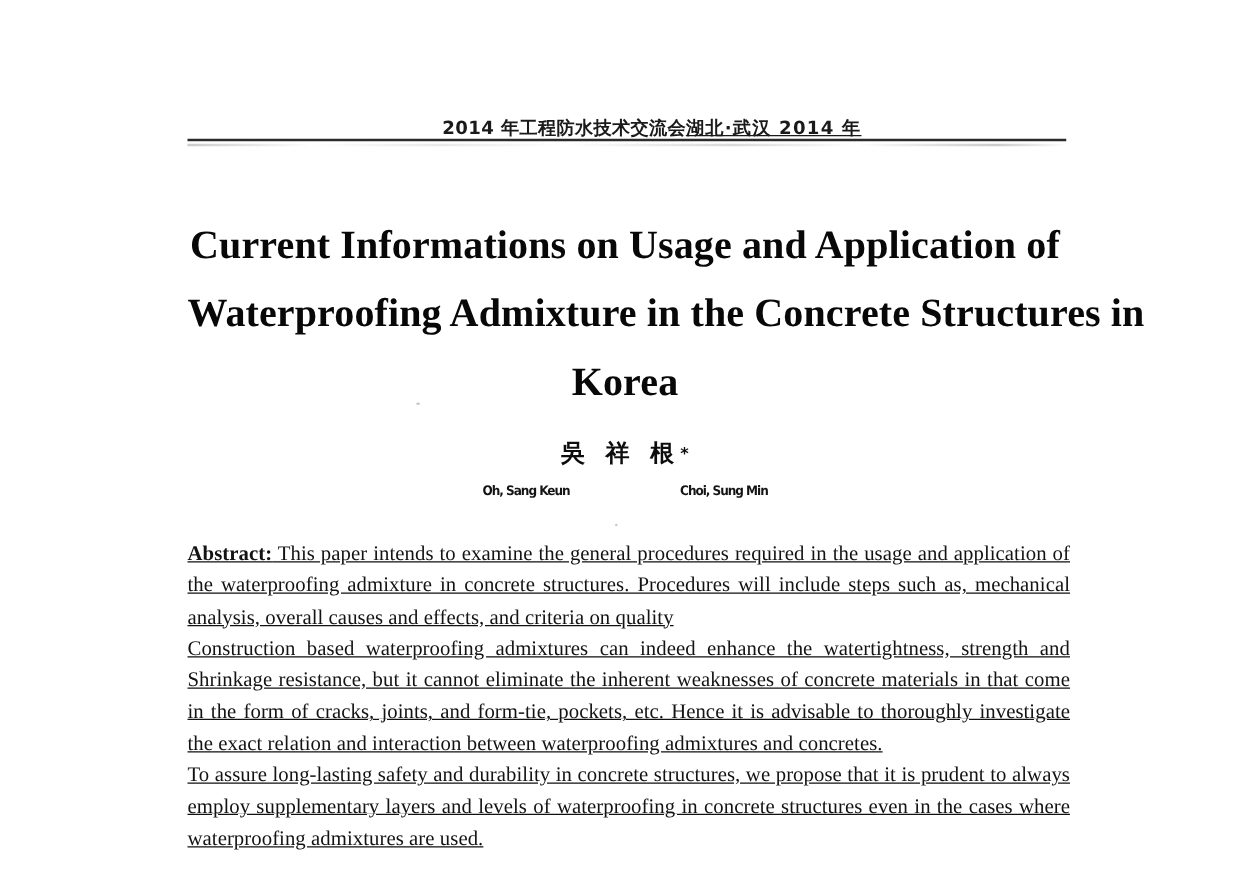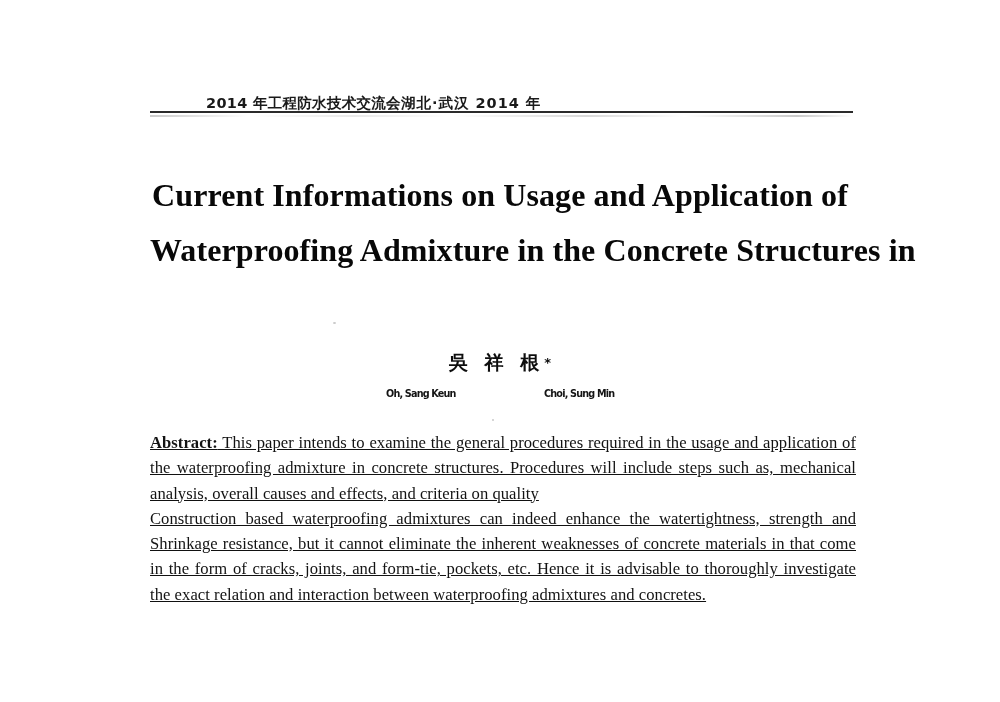"2014 年工程防水技术交流会" .running-header .hdr-row { justify-content: flex-start -> center }
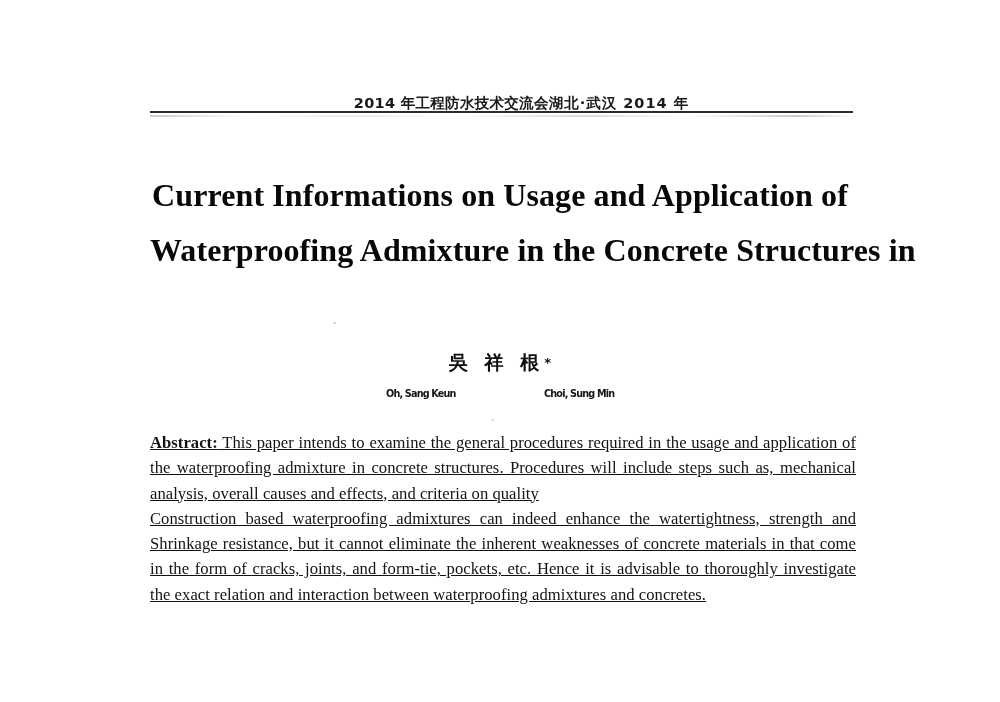"湖北·武汉 2014 年" .hdr-right { text-decoration: none -> underline }
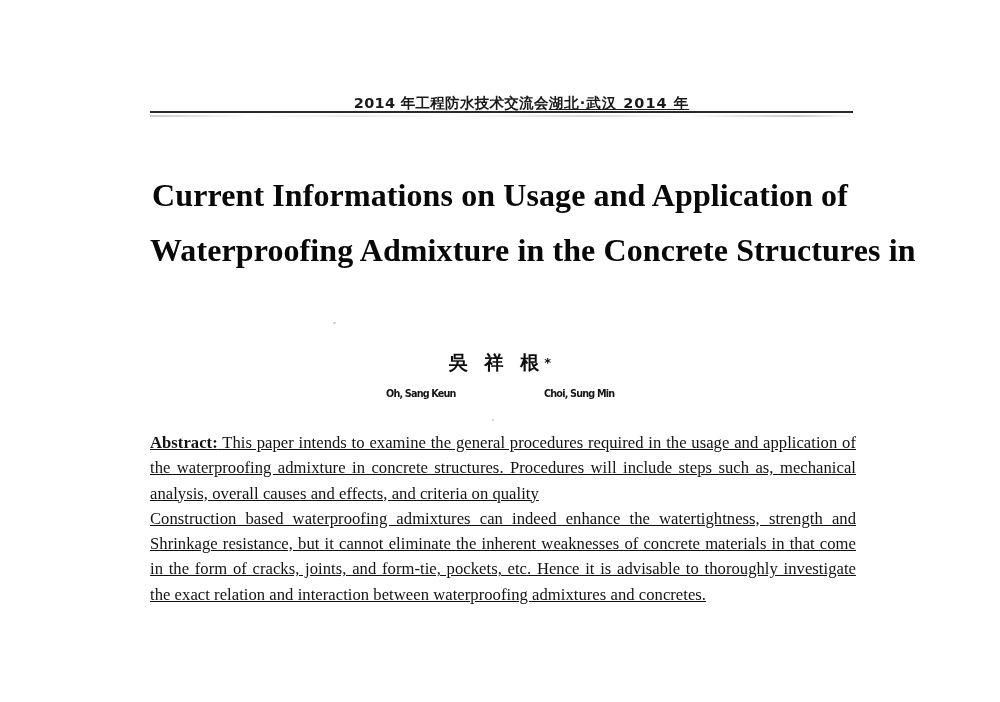"Korea" div.title-line { html: none -> <div>Korea</div> }
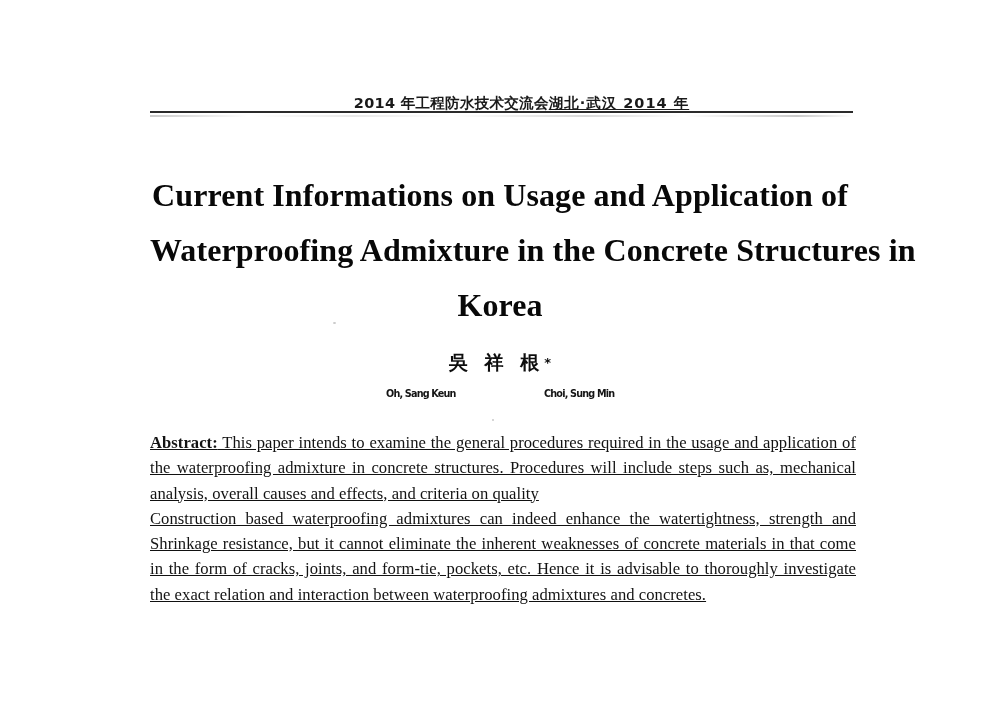"To assure long-lasting safety and" p.abs-para { html: none -> <p>To assure long-lasting safety and durability in concrete structures, we propose that it is prudent to always employ supplementary layers and levels of waterproofing in concrete structures even in the cases where waterproofing admixtures are used.</p> }
